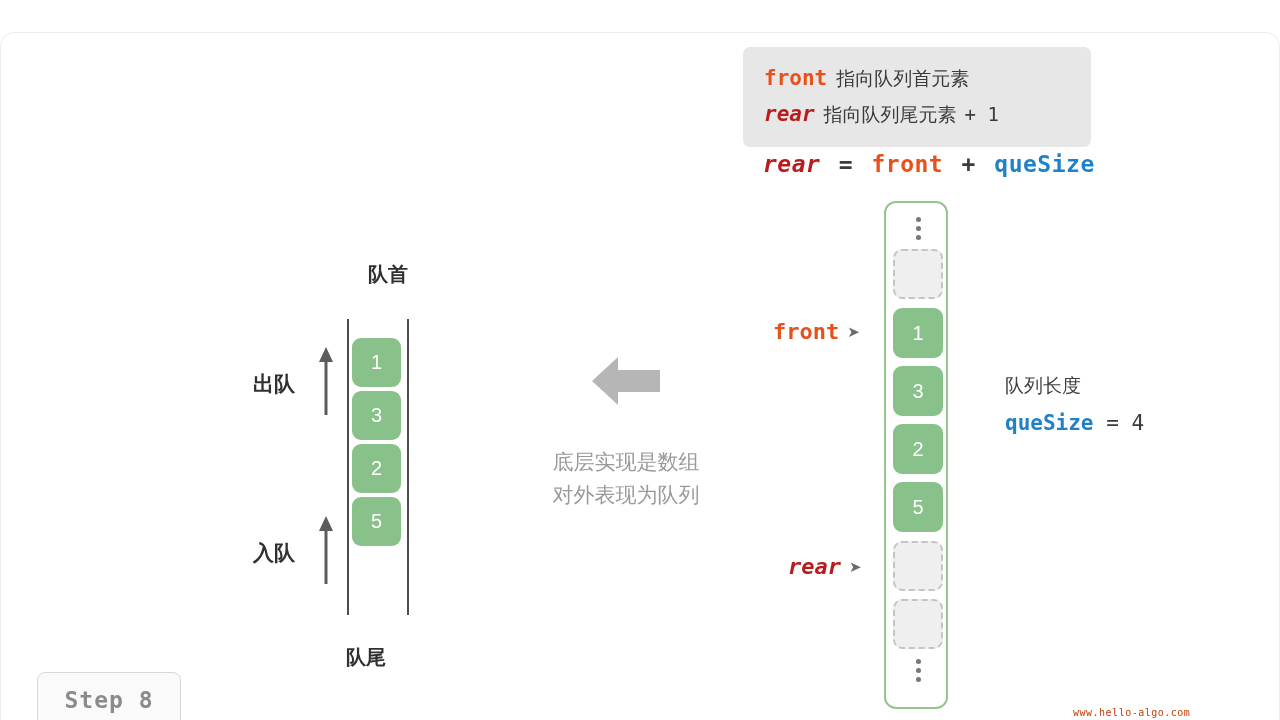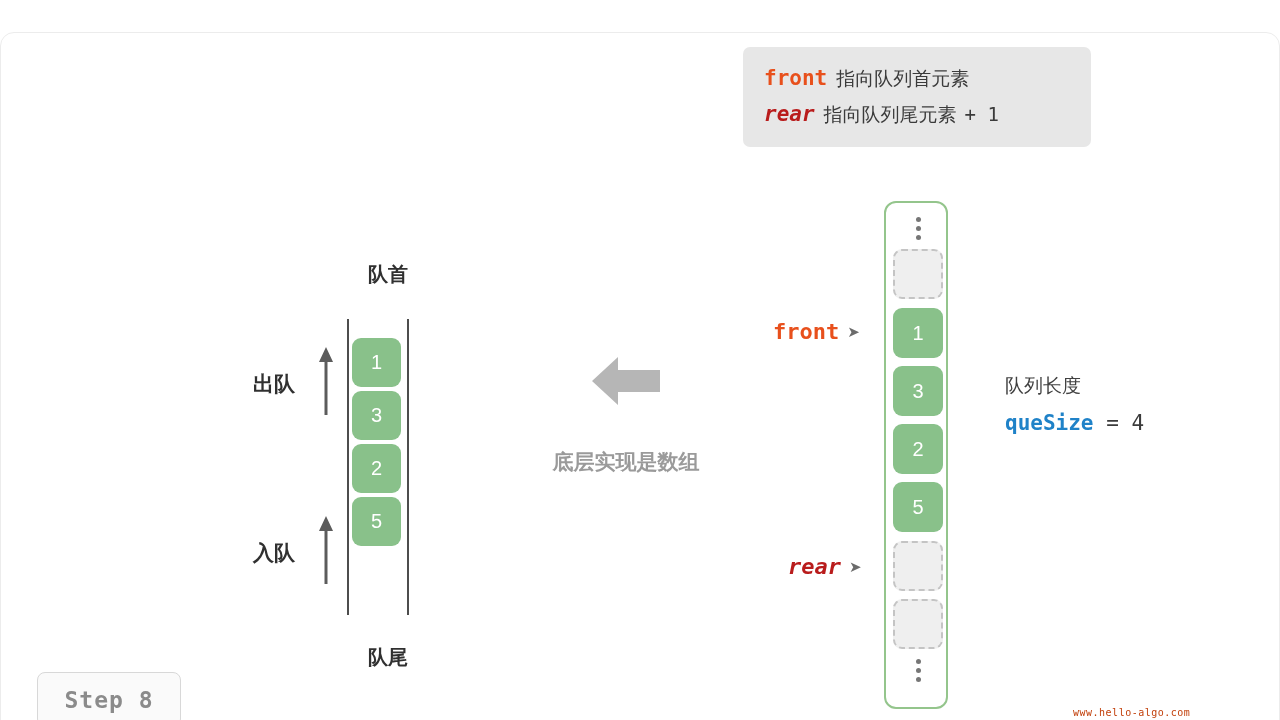"rear = front + queSize" div { html: none -> <div> <span>rear</span> <span>=</span> <span>front</span> <span>+</span> <span>queSize</span> </div> }
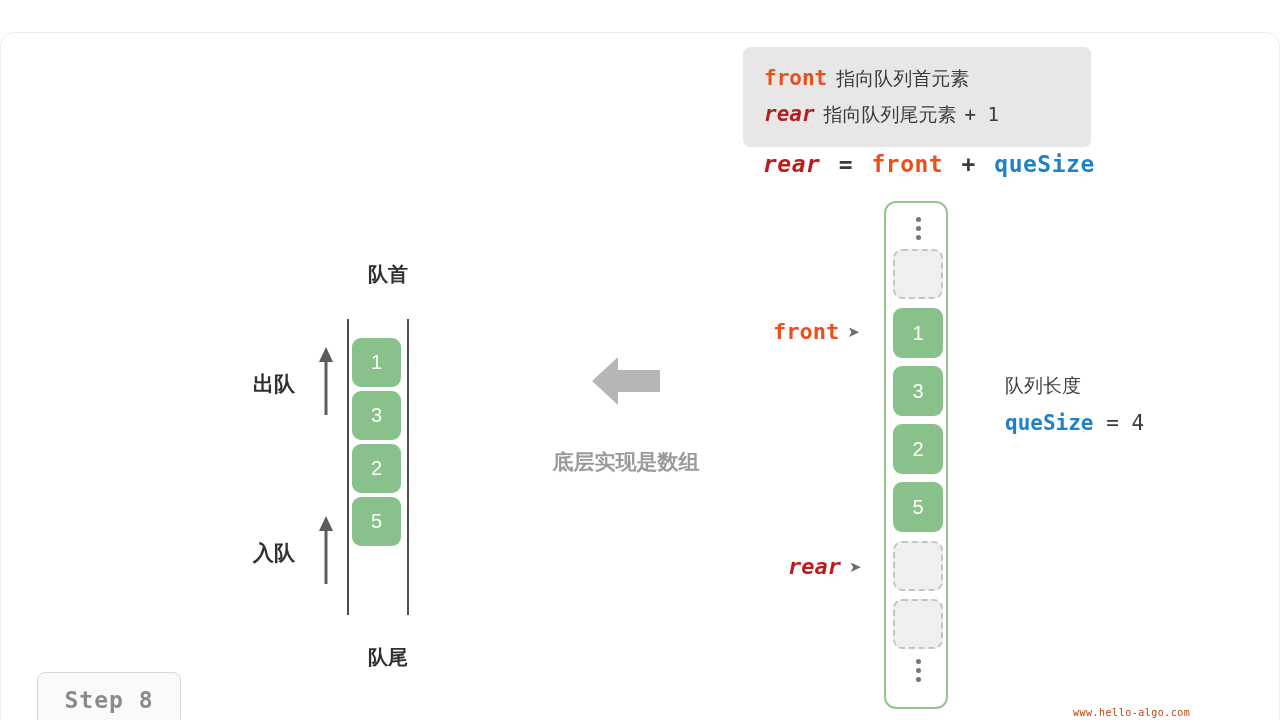"底层实现是数组" #mid-caption { font-weight: bold -> normal }
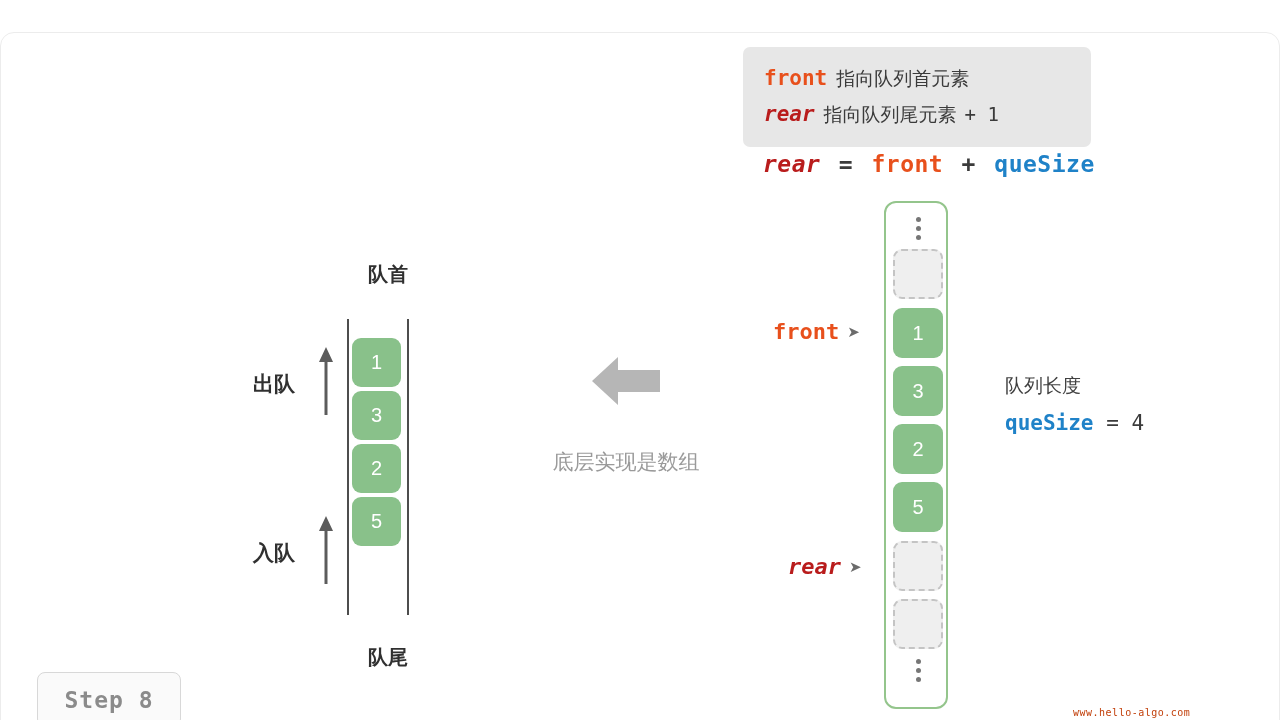"对外表现为队列" div { html: none -> <div>对外表现为队列</div> }
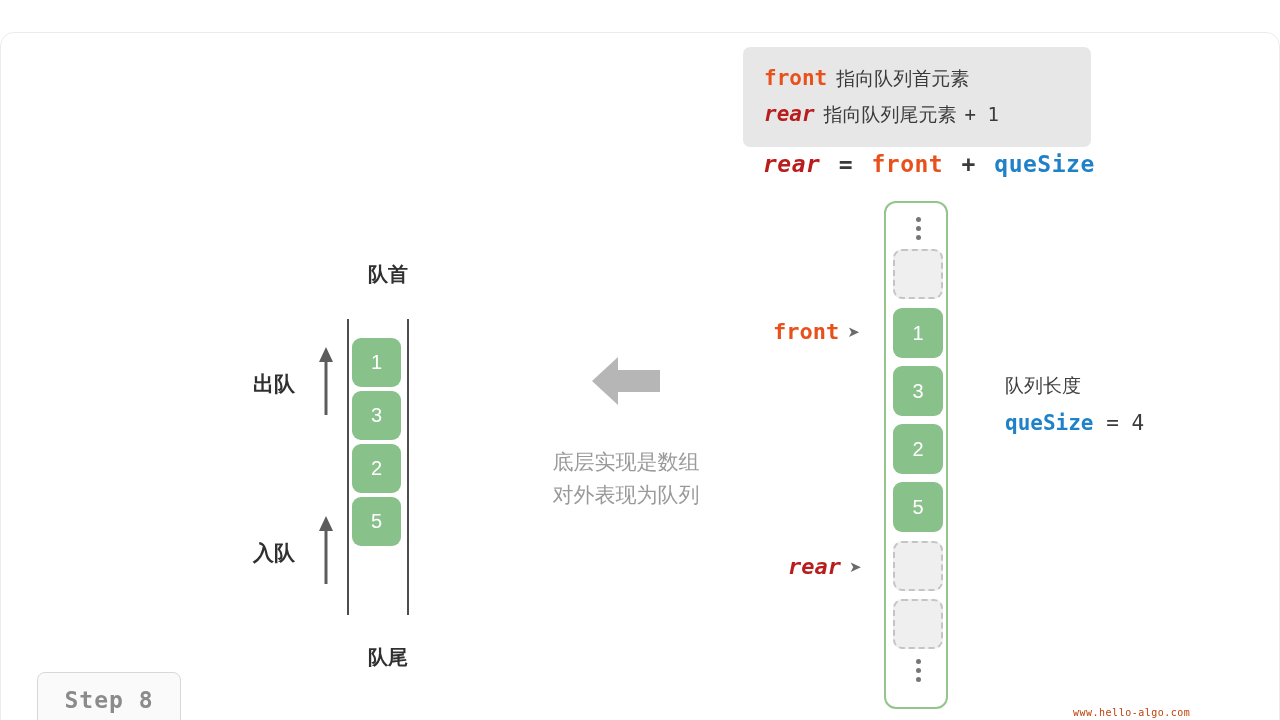"队尾" #q-tail-label { text-align: right -> left }
